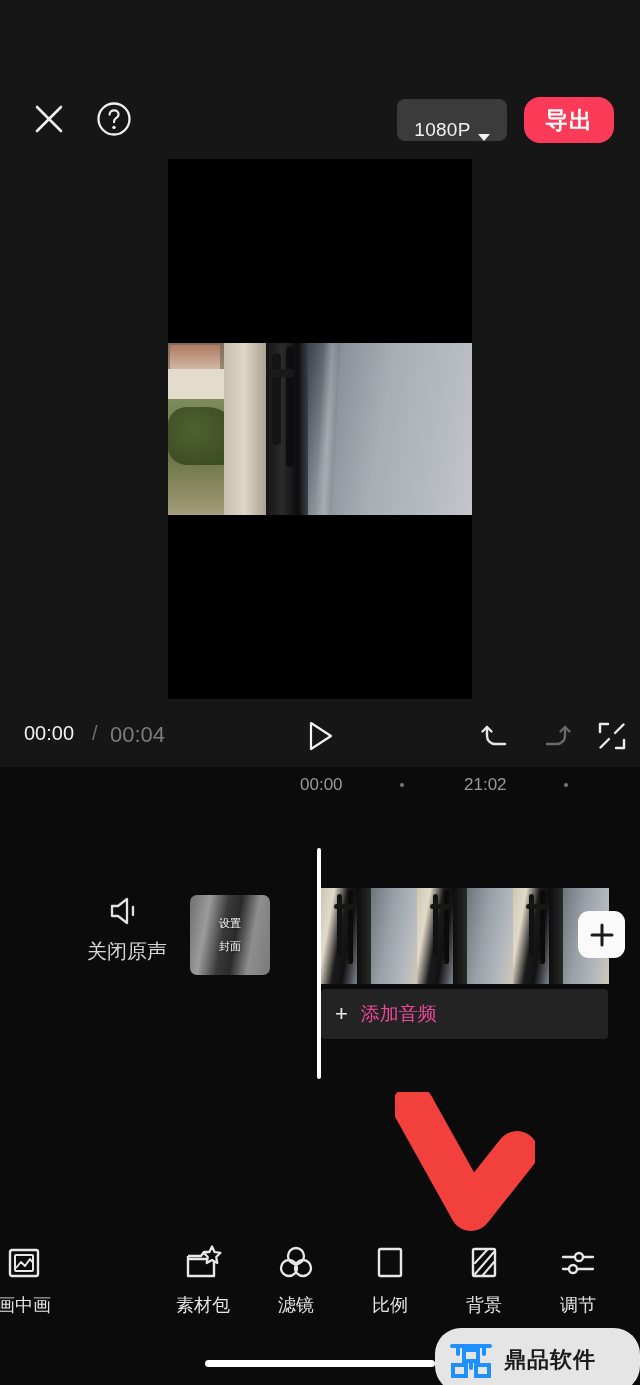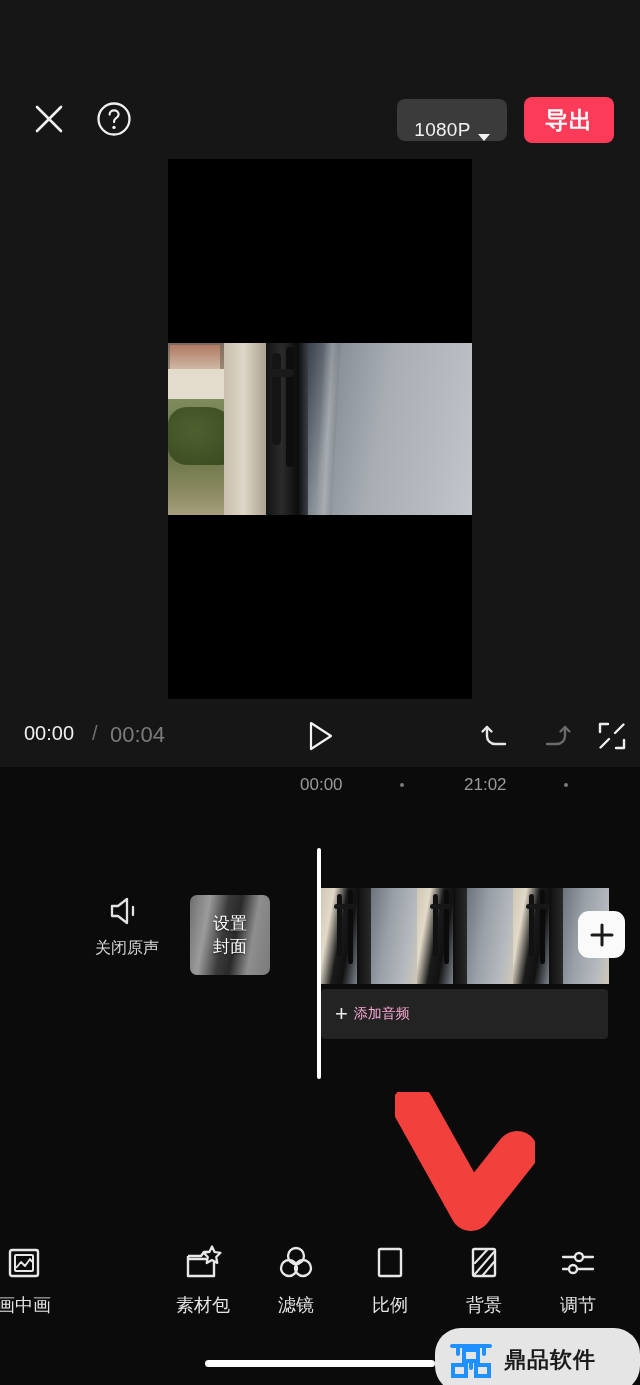"导出" .export-btn { border-radius: 8px -> 16px }
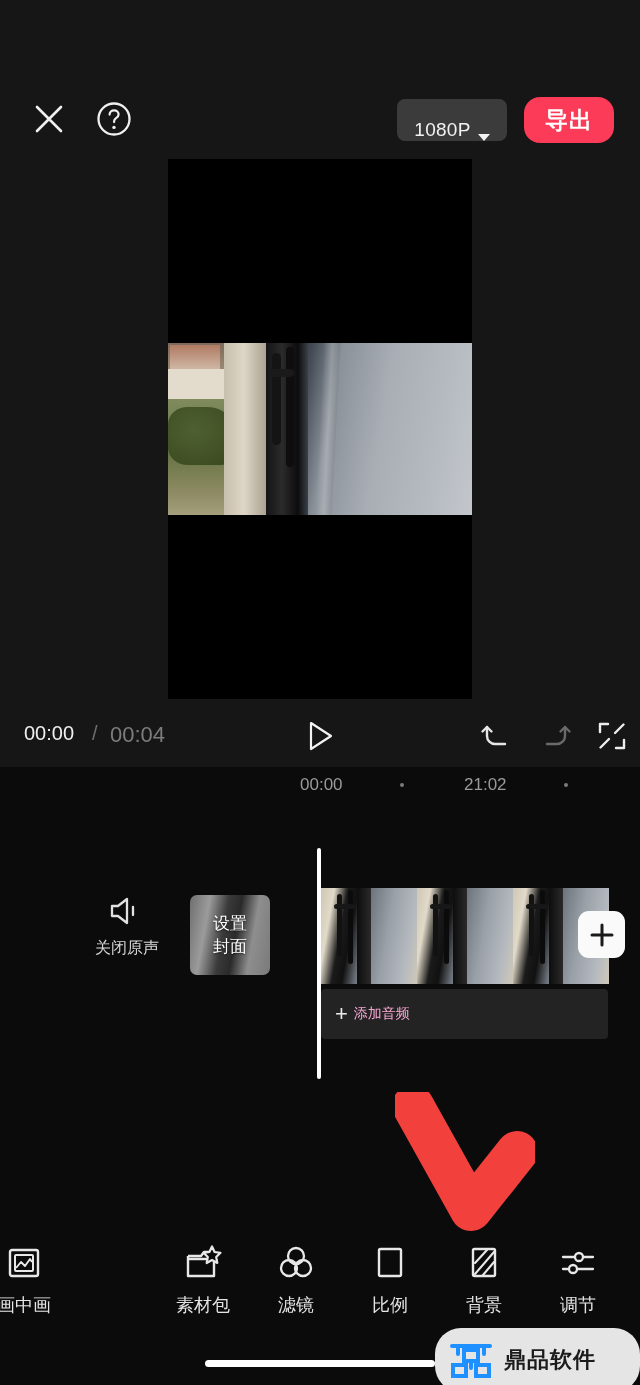"设置" .cover-btn .l1,.cover-btn .l2 { font-size: 17px -> 11px }
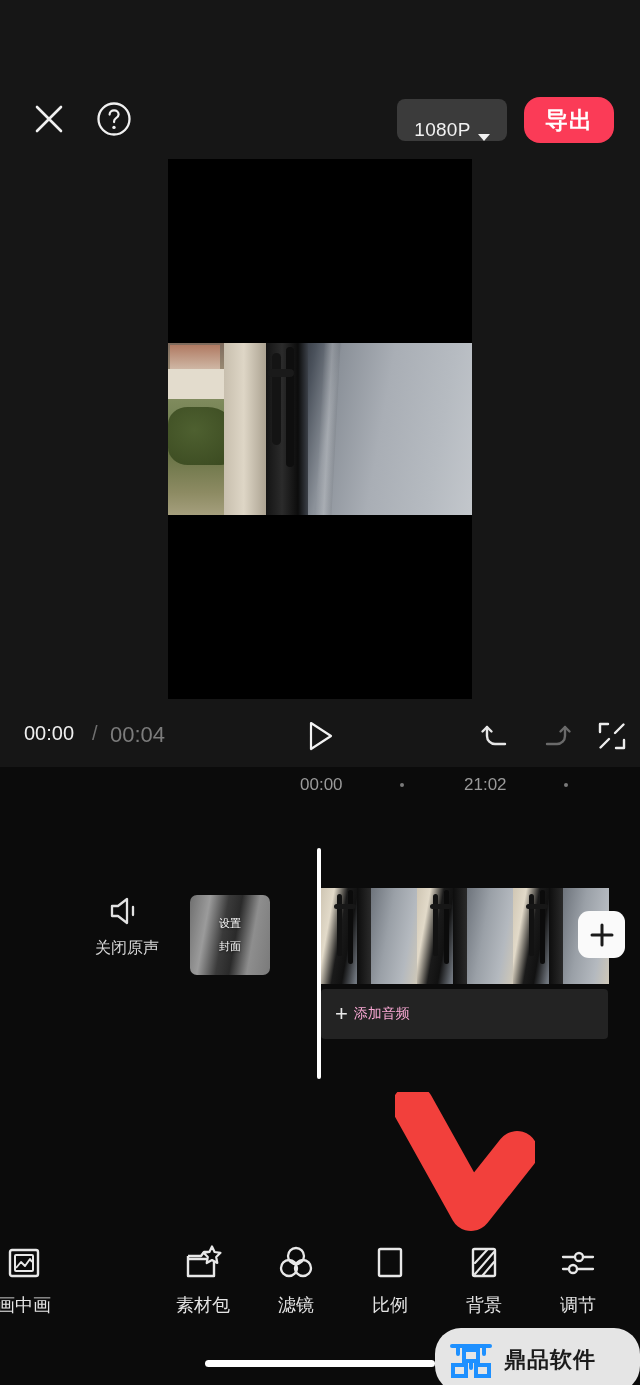"关闭原声" .audio-btn .lbl { font-size: 16px -> 20px }
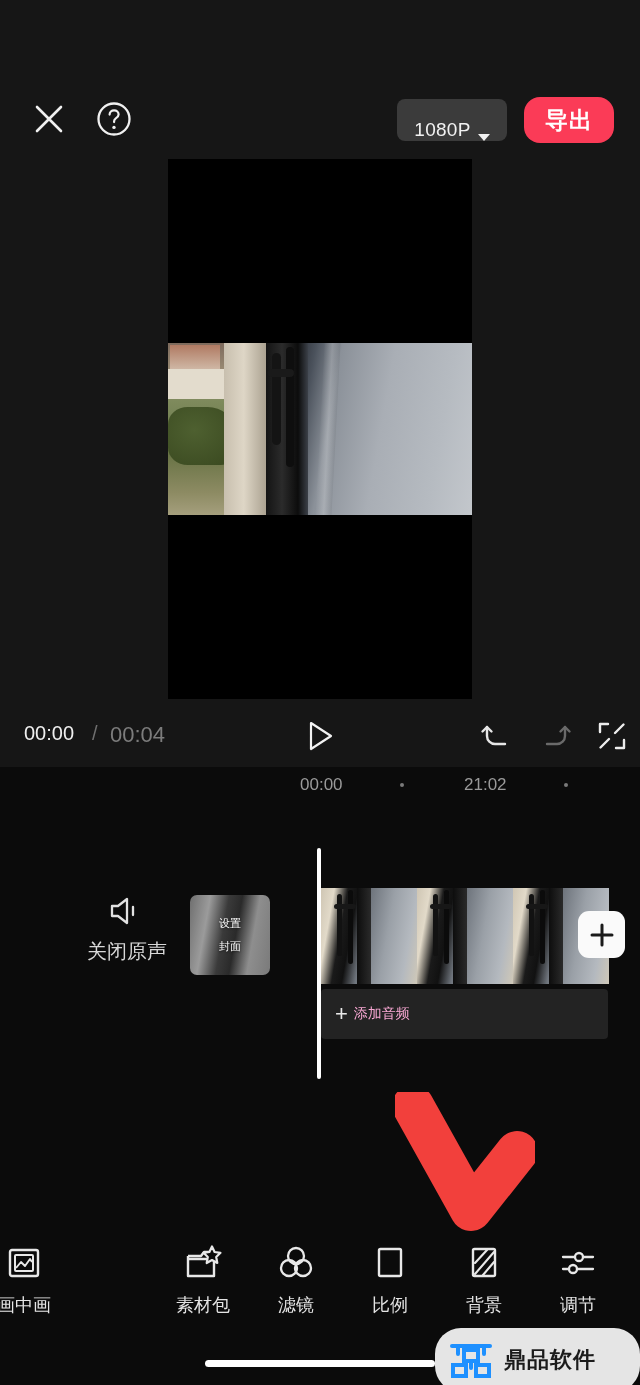"添加音频" .add-audio .lbl { color: #f9a8d4 -> #ec4899; font-size: 14px -> 19px; margin-left: 6px -> 13px }
